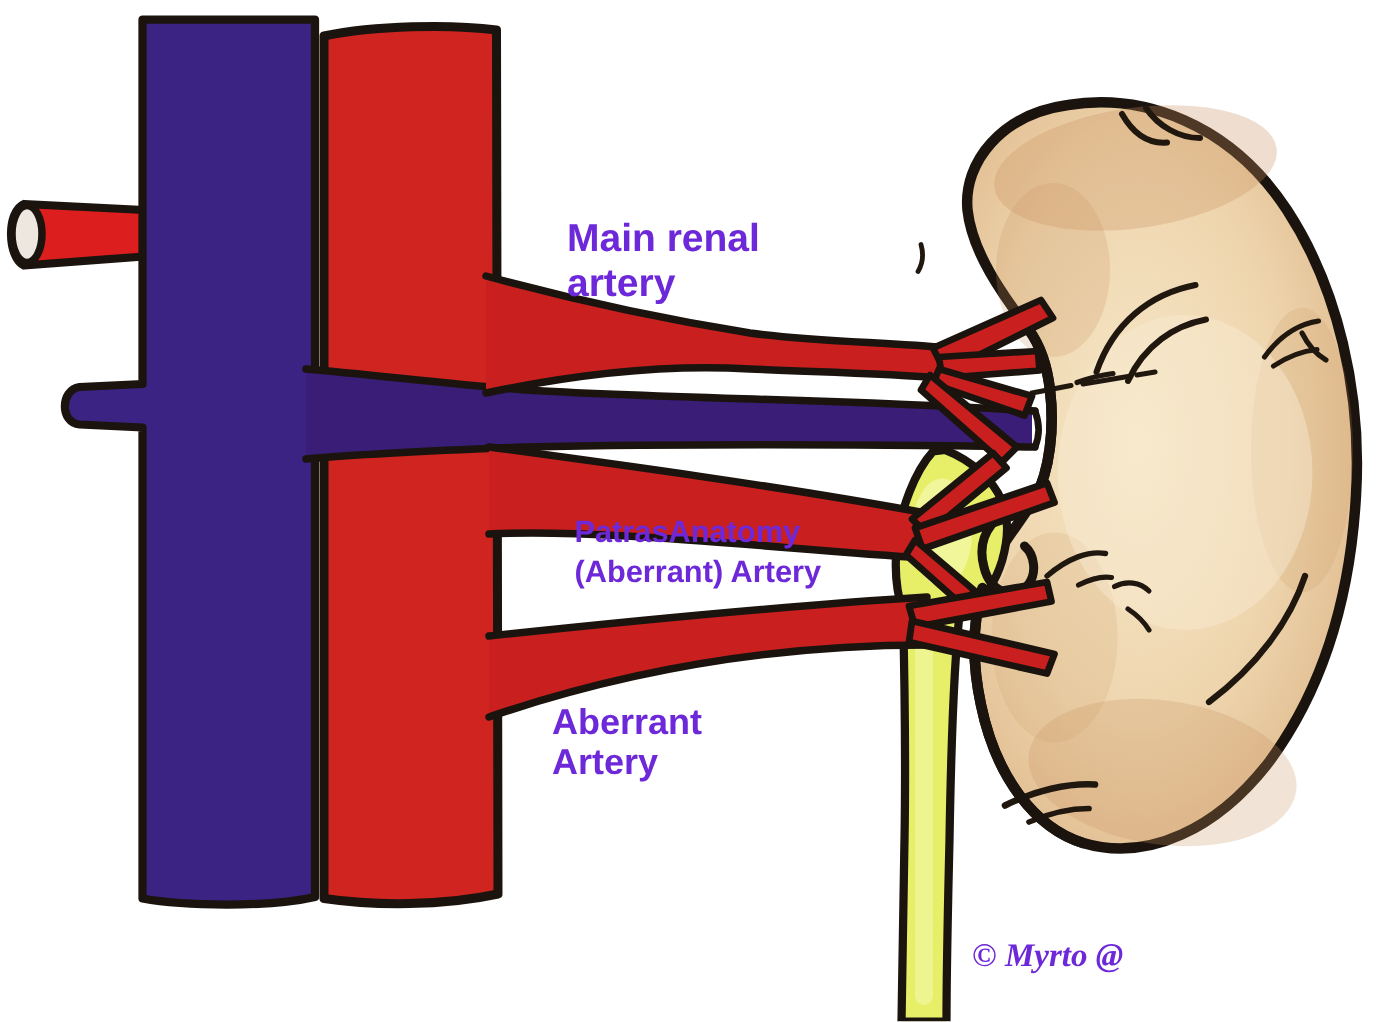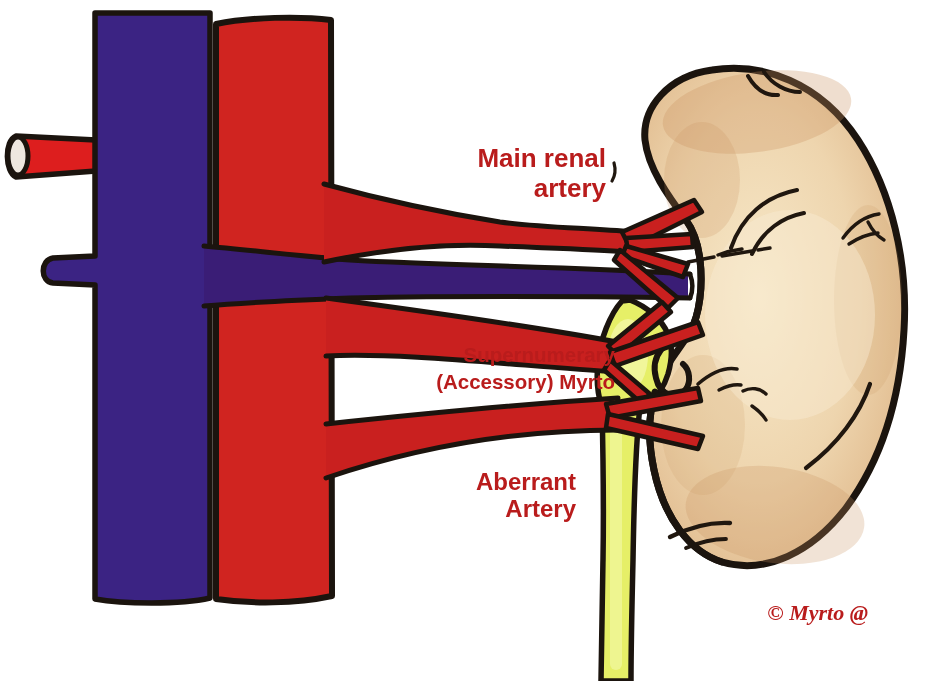"Main renal" .lbl { color: #b91c1c -> #6d28d9; text-align: right -> left }
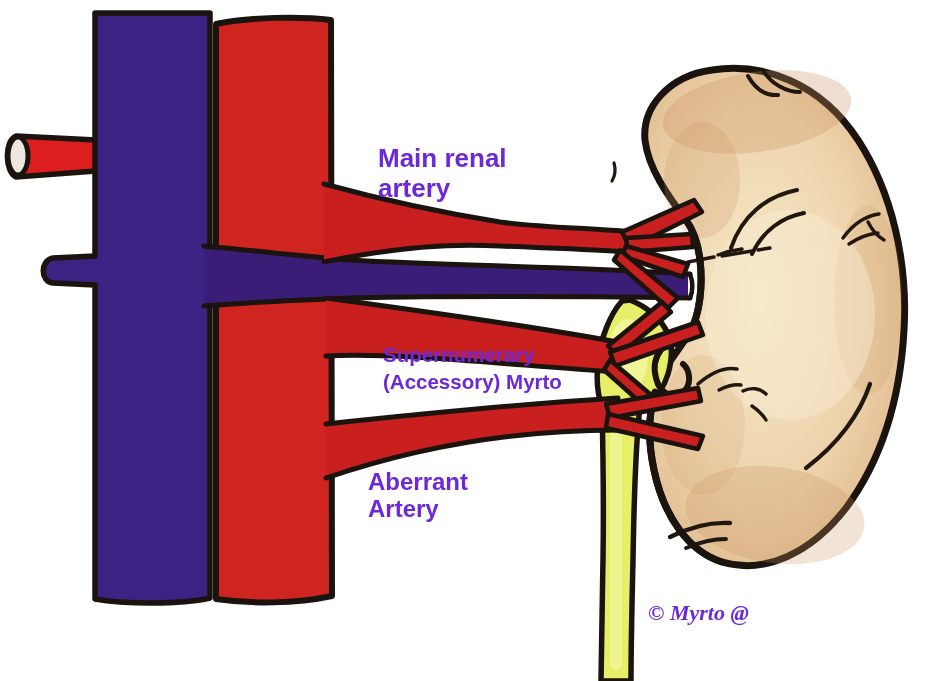"Supernumerary" span { text: Supernumerary -> PatrasAnatomy }
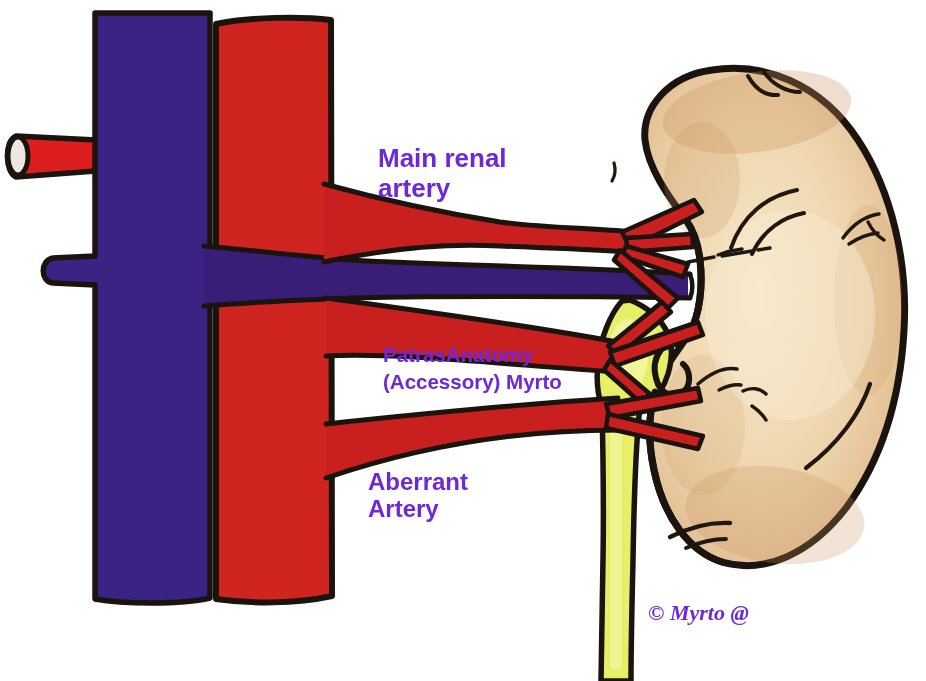"(Accessory) Myrto" span { text: Accessory) Myrto -> Aberrant) Artery }
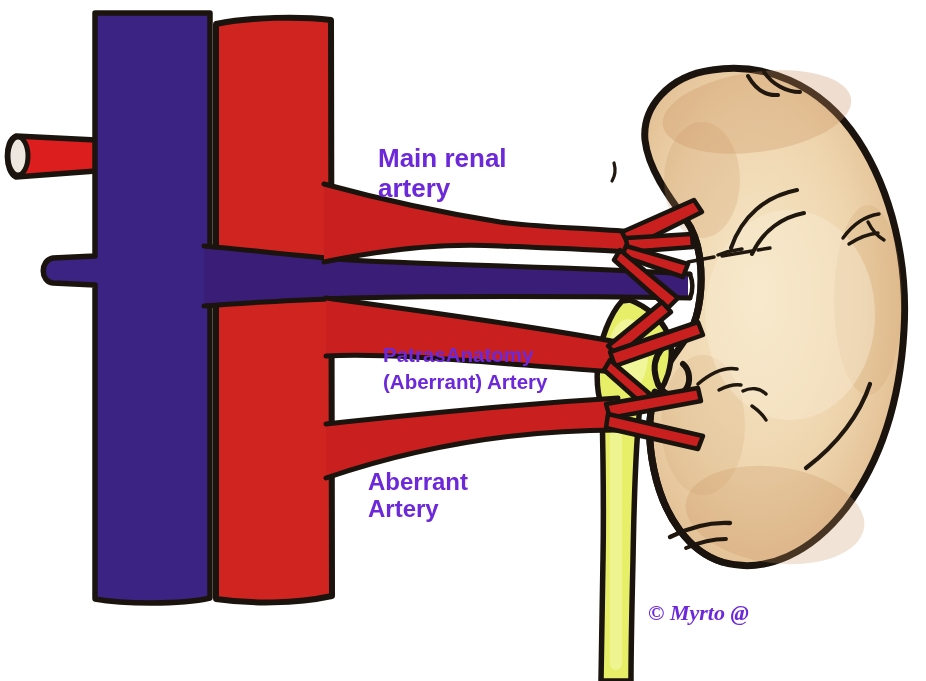"© Myrto @" .lbl-credit { top: 598px -> 622px }
